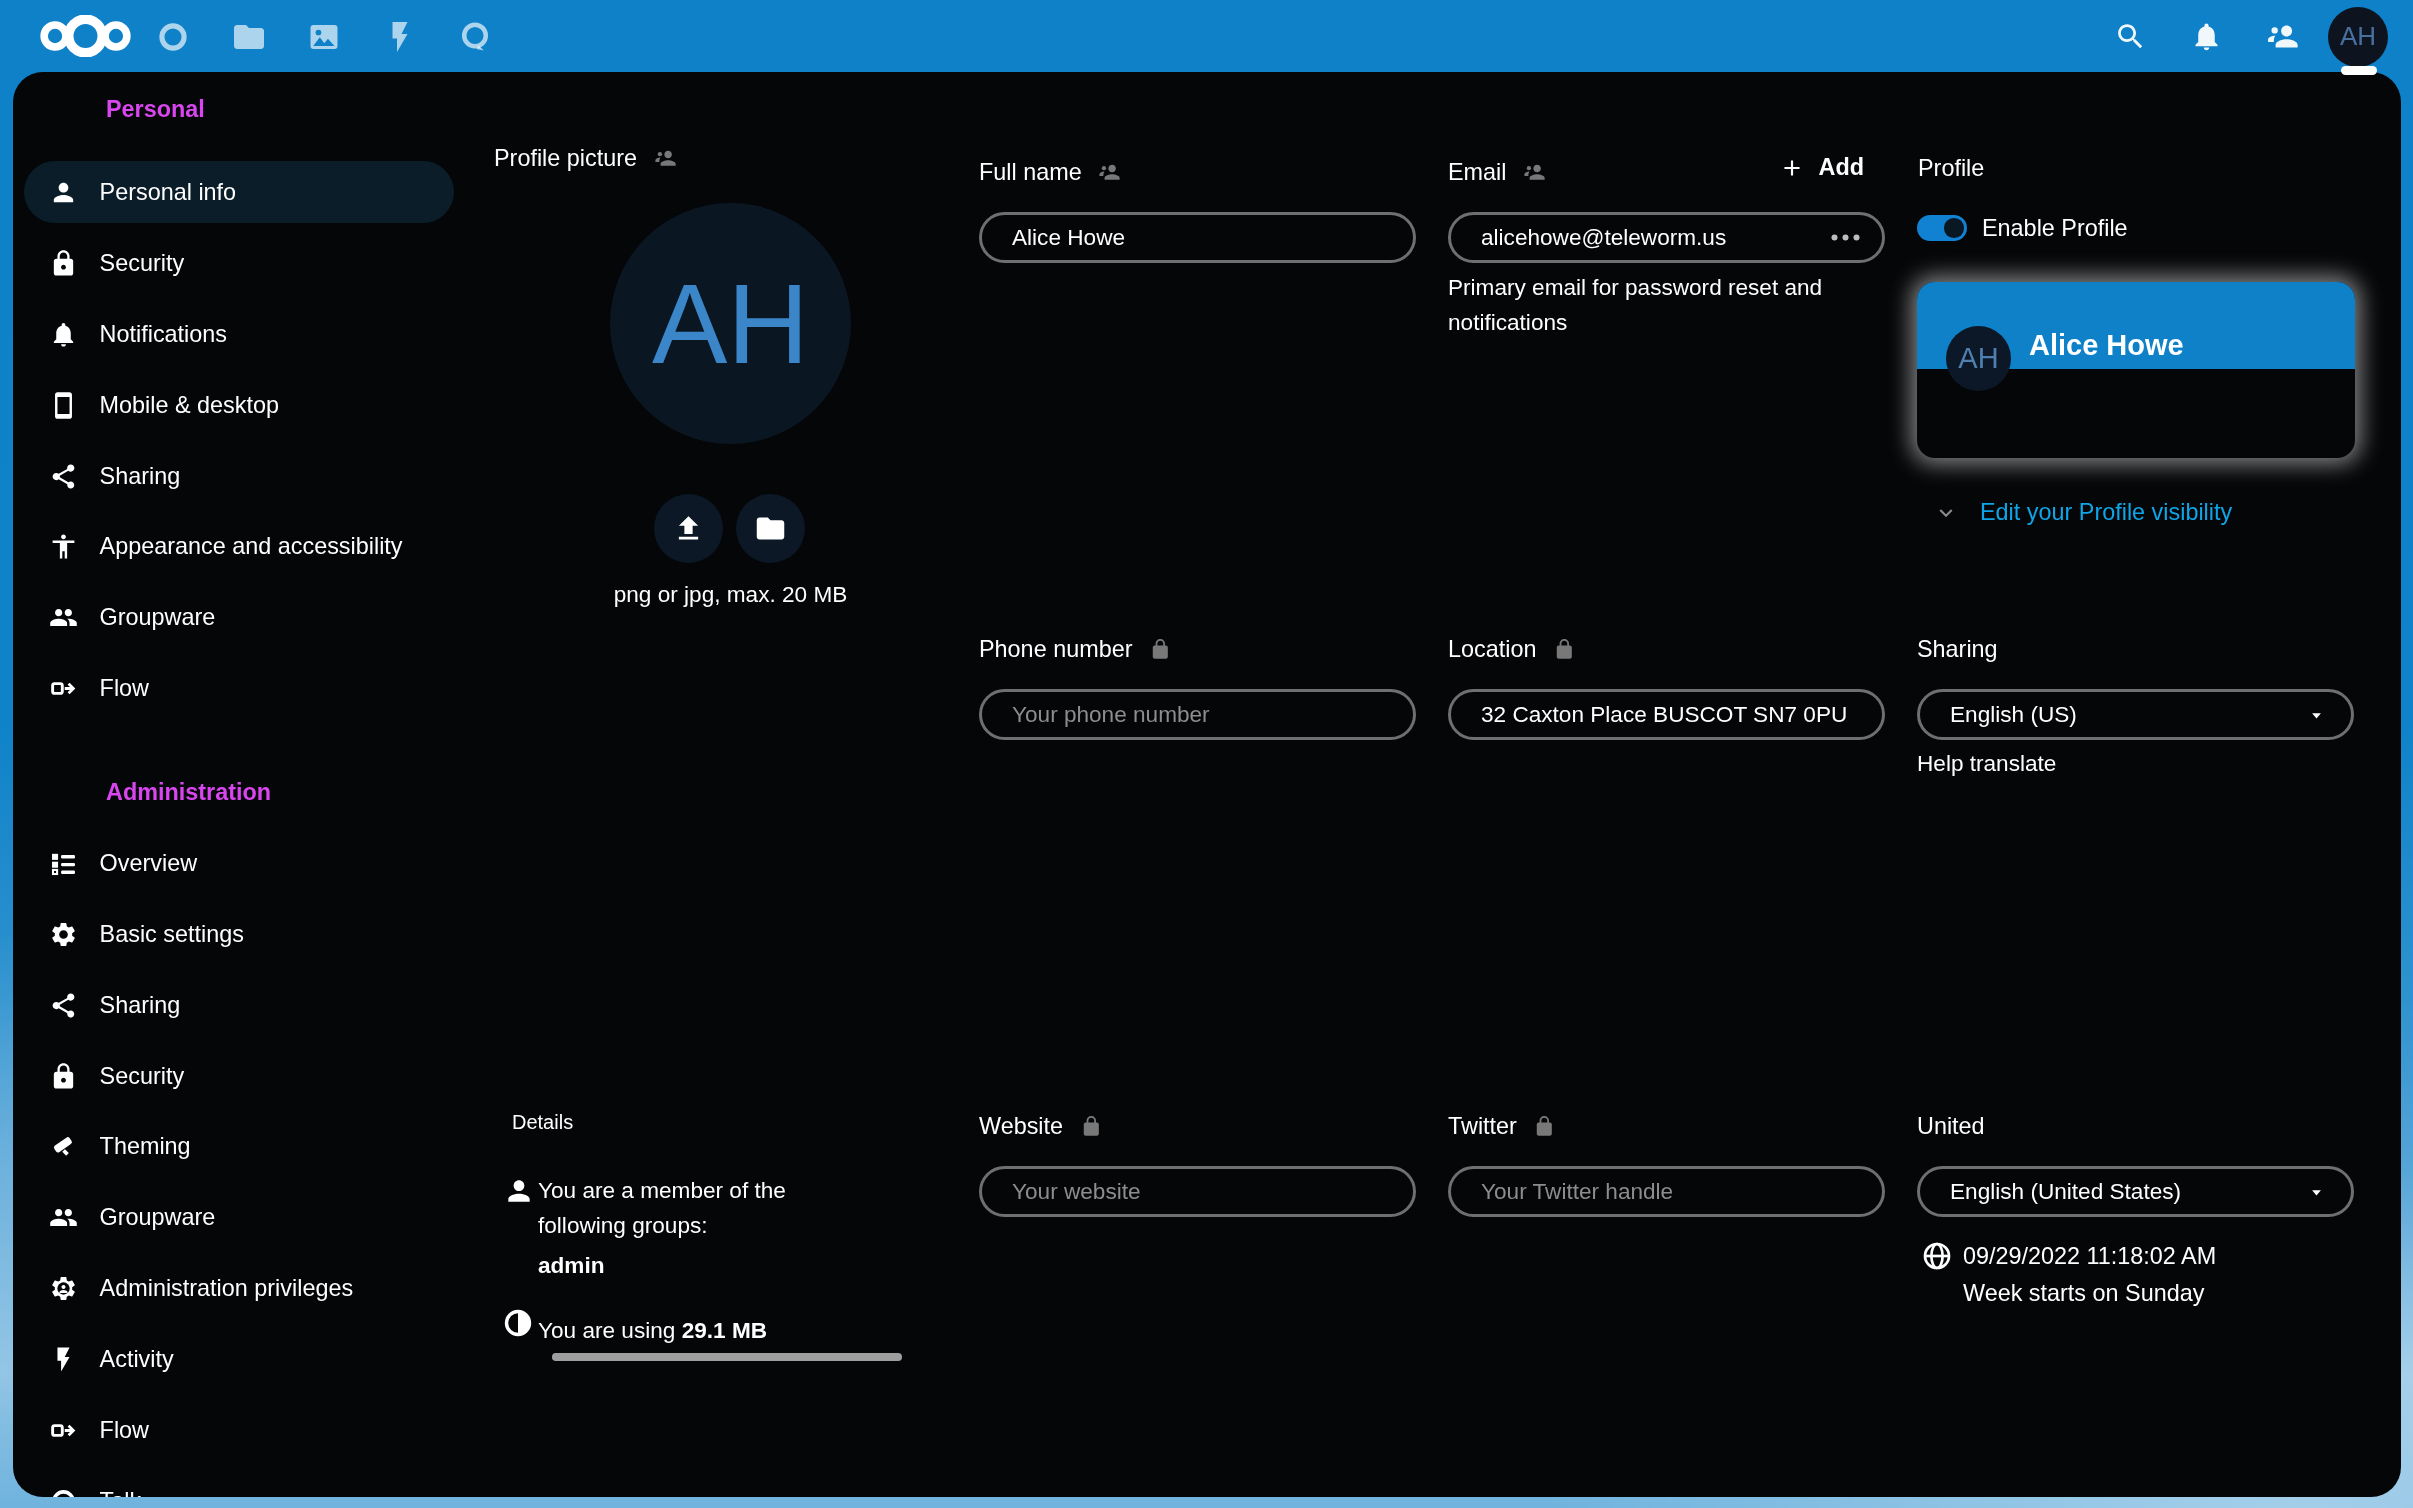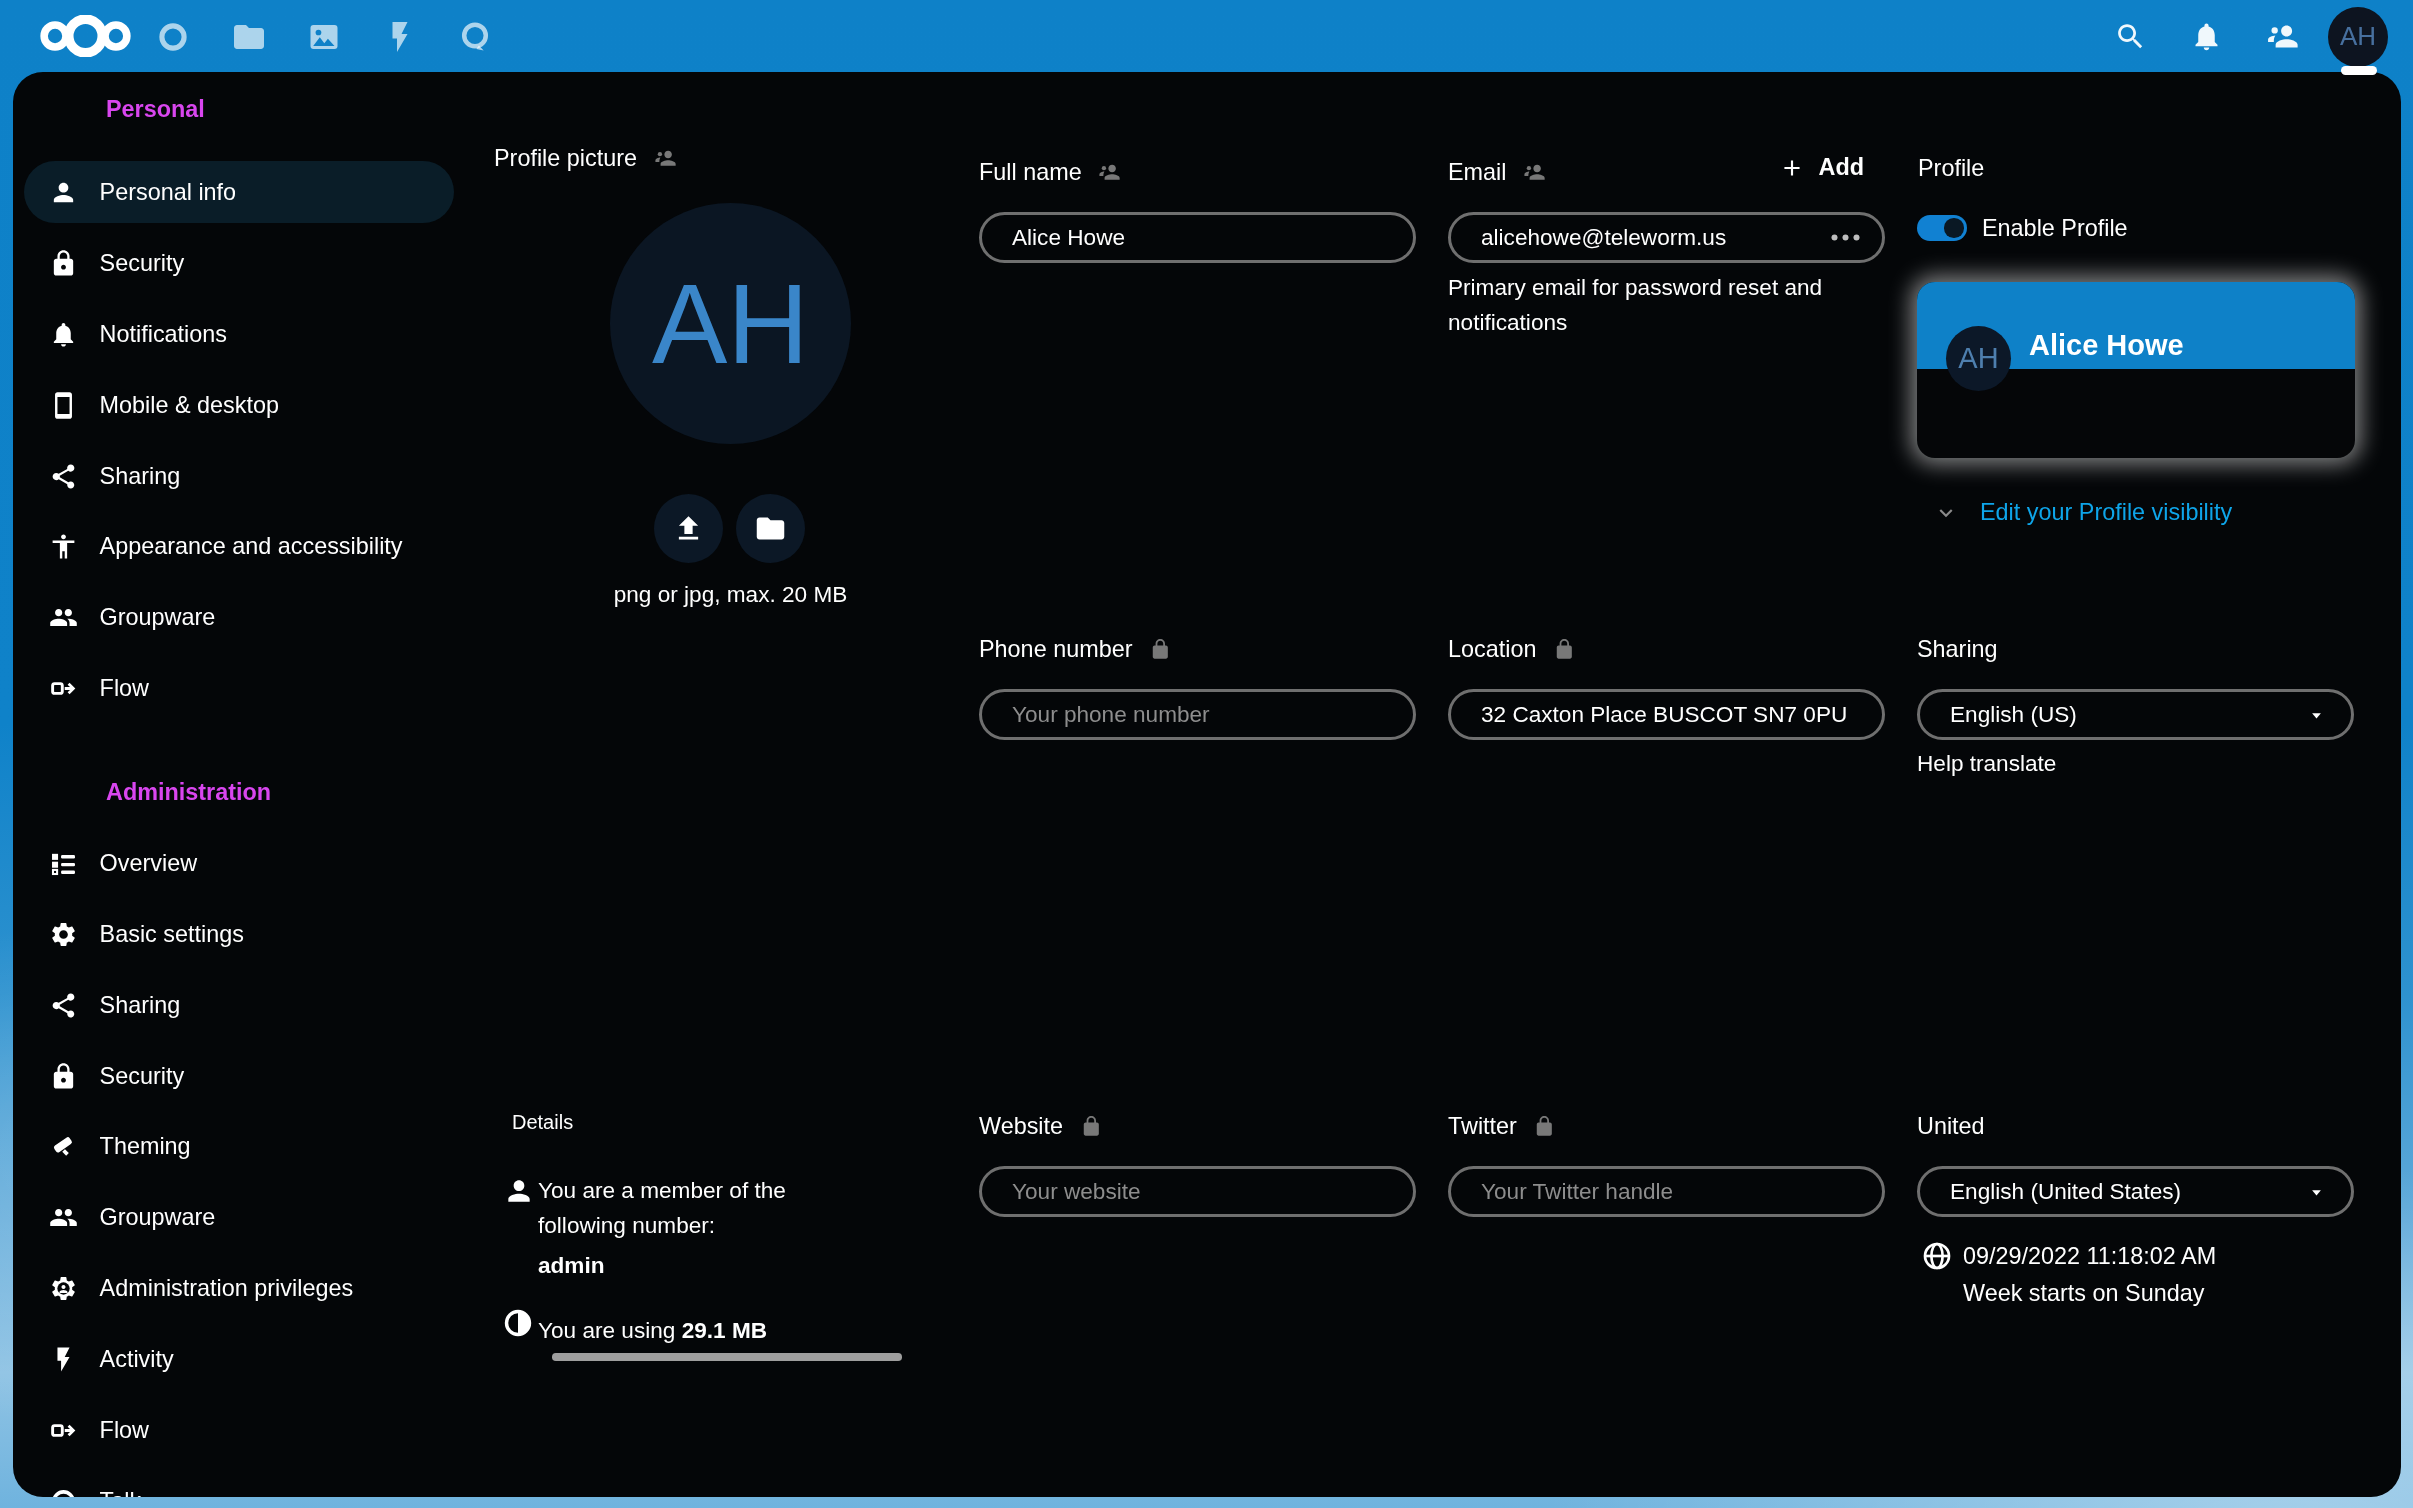"You are a member of" div.helper { text: number -> groups }
